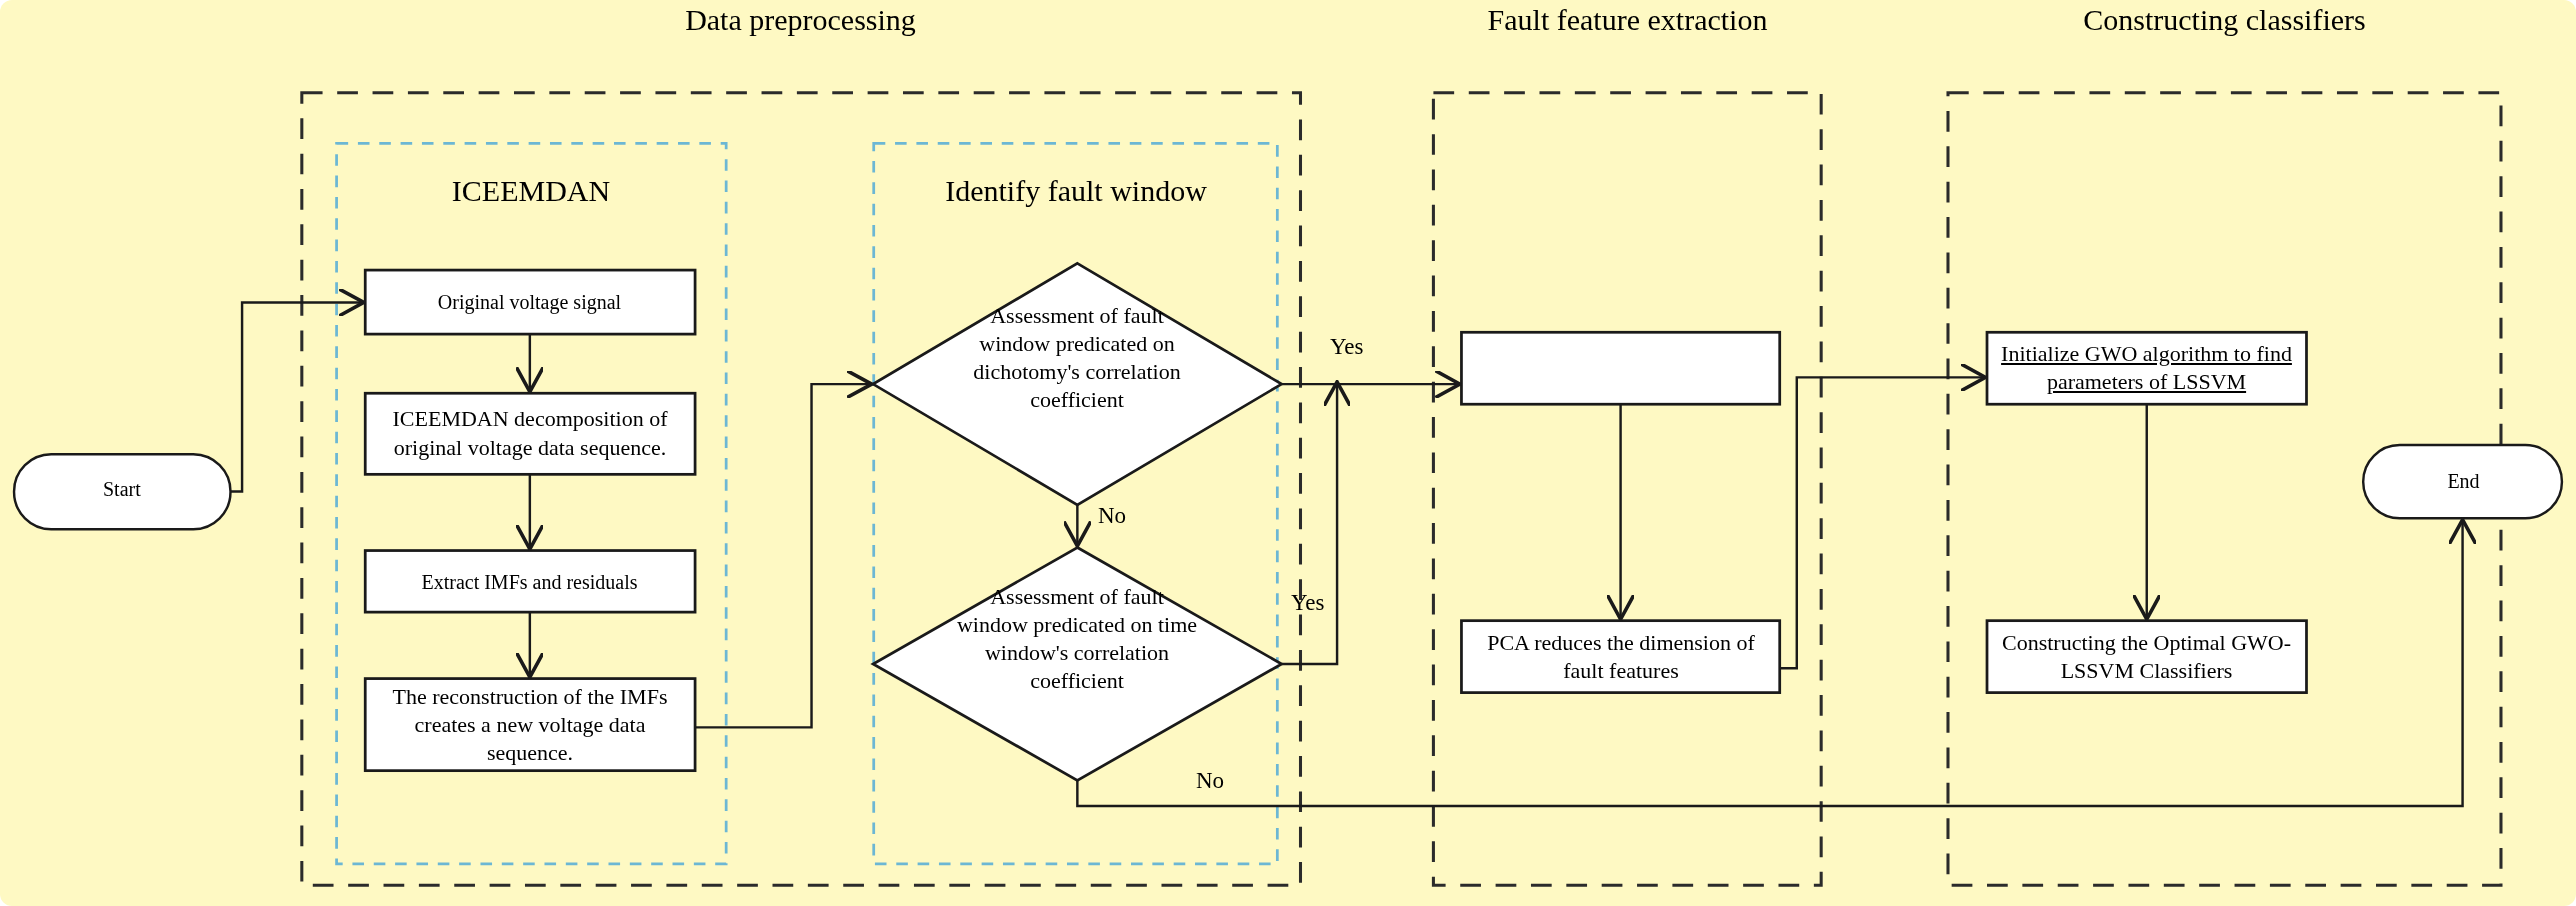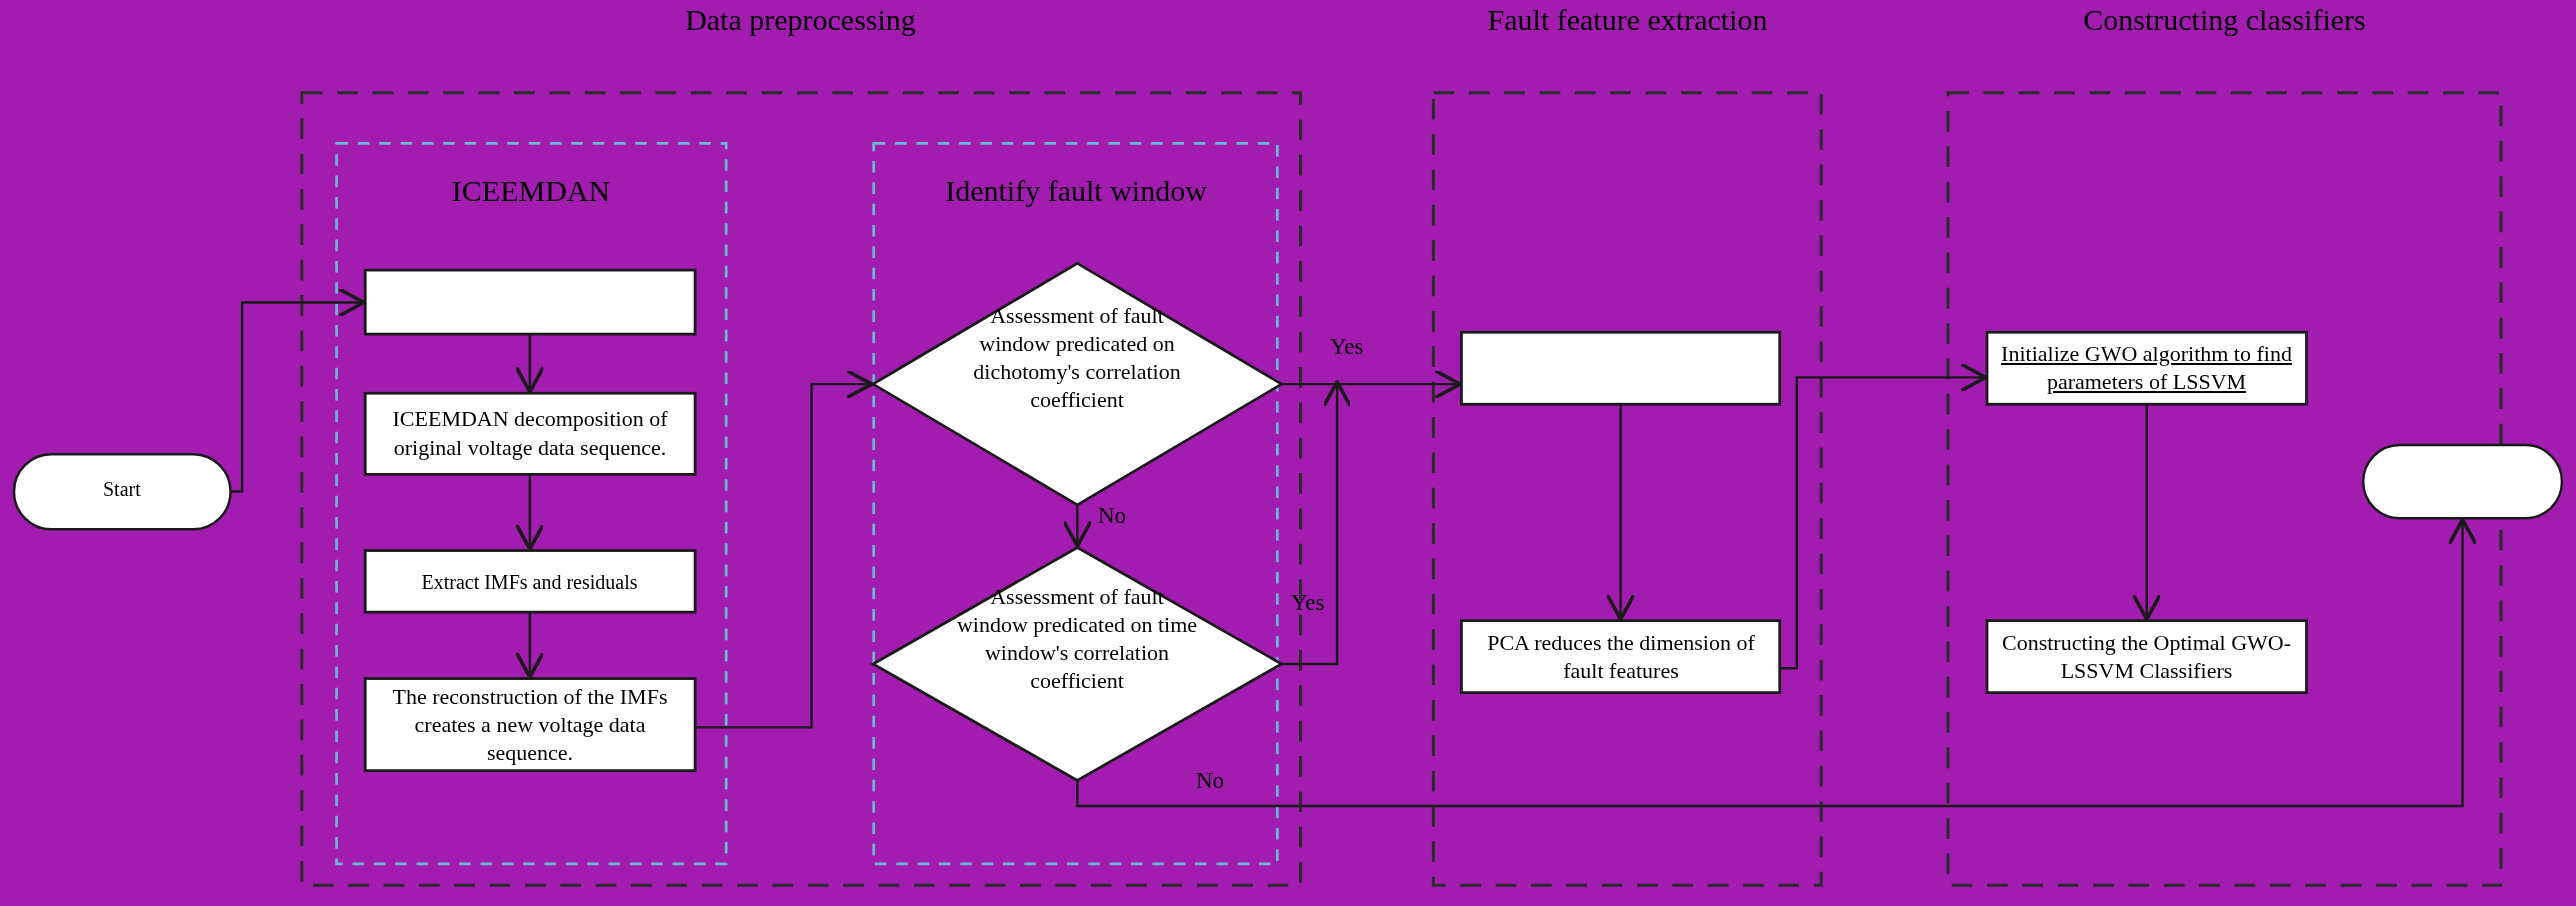"Data preprocessing" #canvas { background: #a21caf -> #fef9c3; border-radius: none -> 12px }
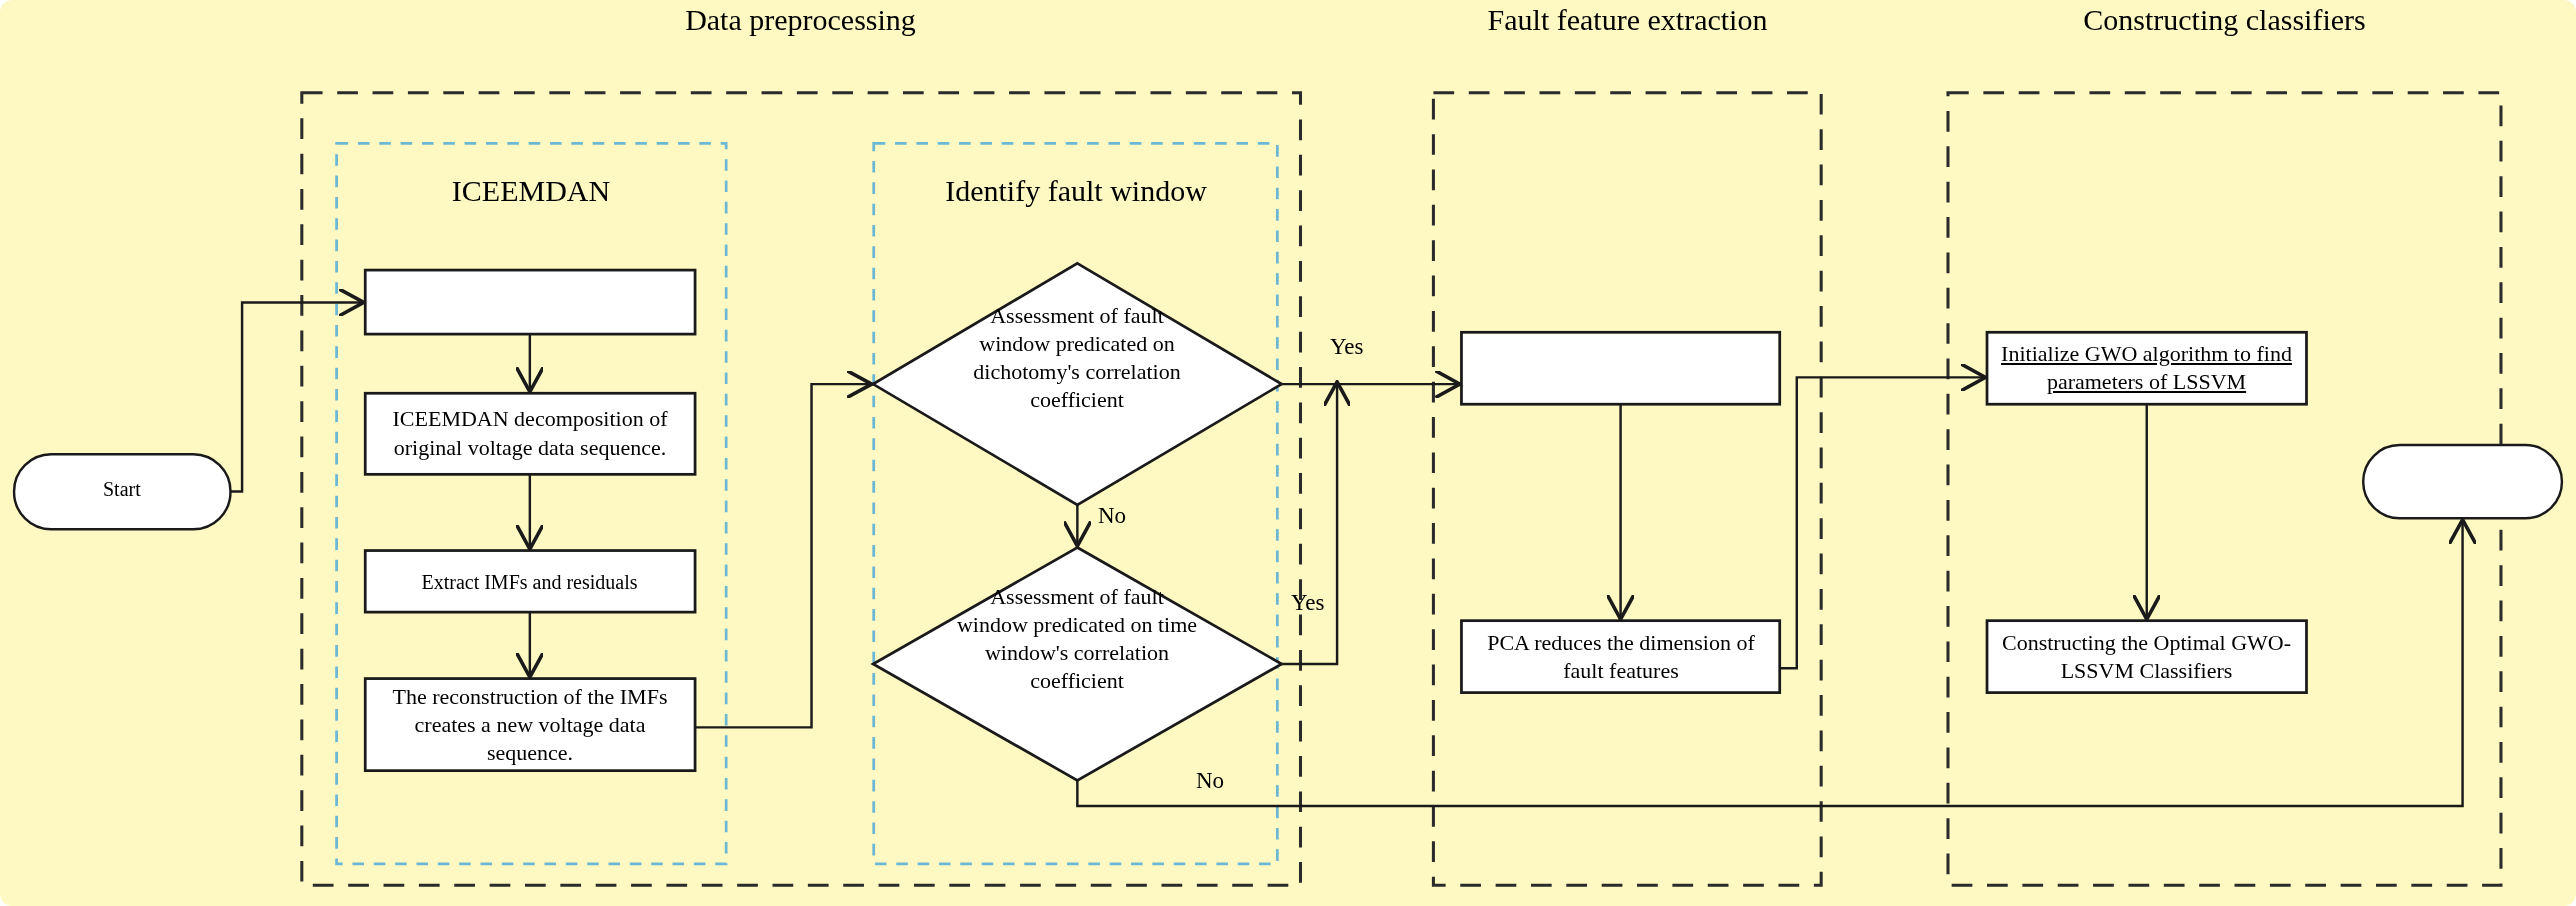"Original voltage signal" div.node-label { html: none -> <div>Original voltage signal</div> }
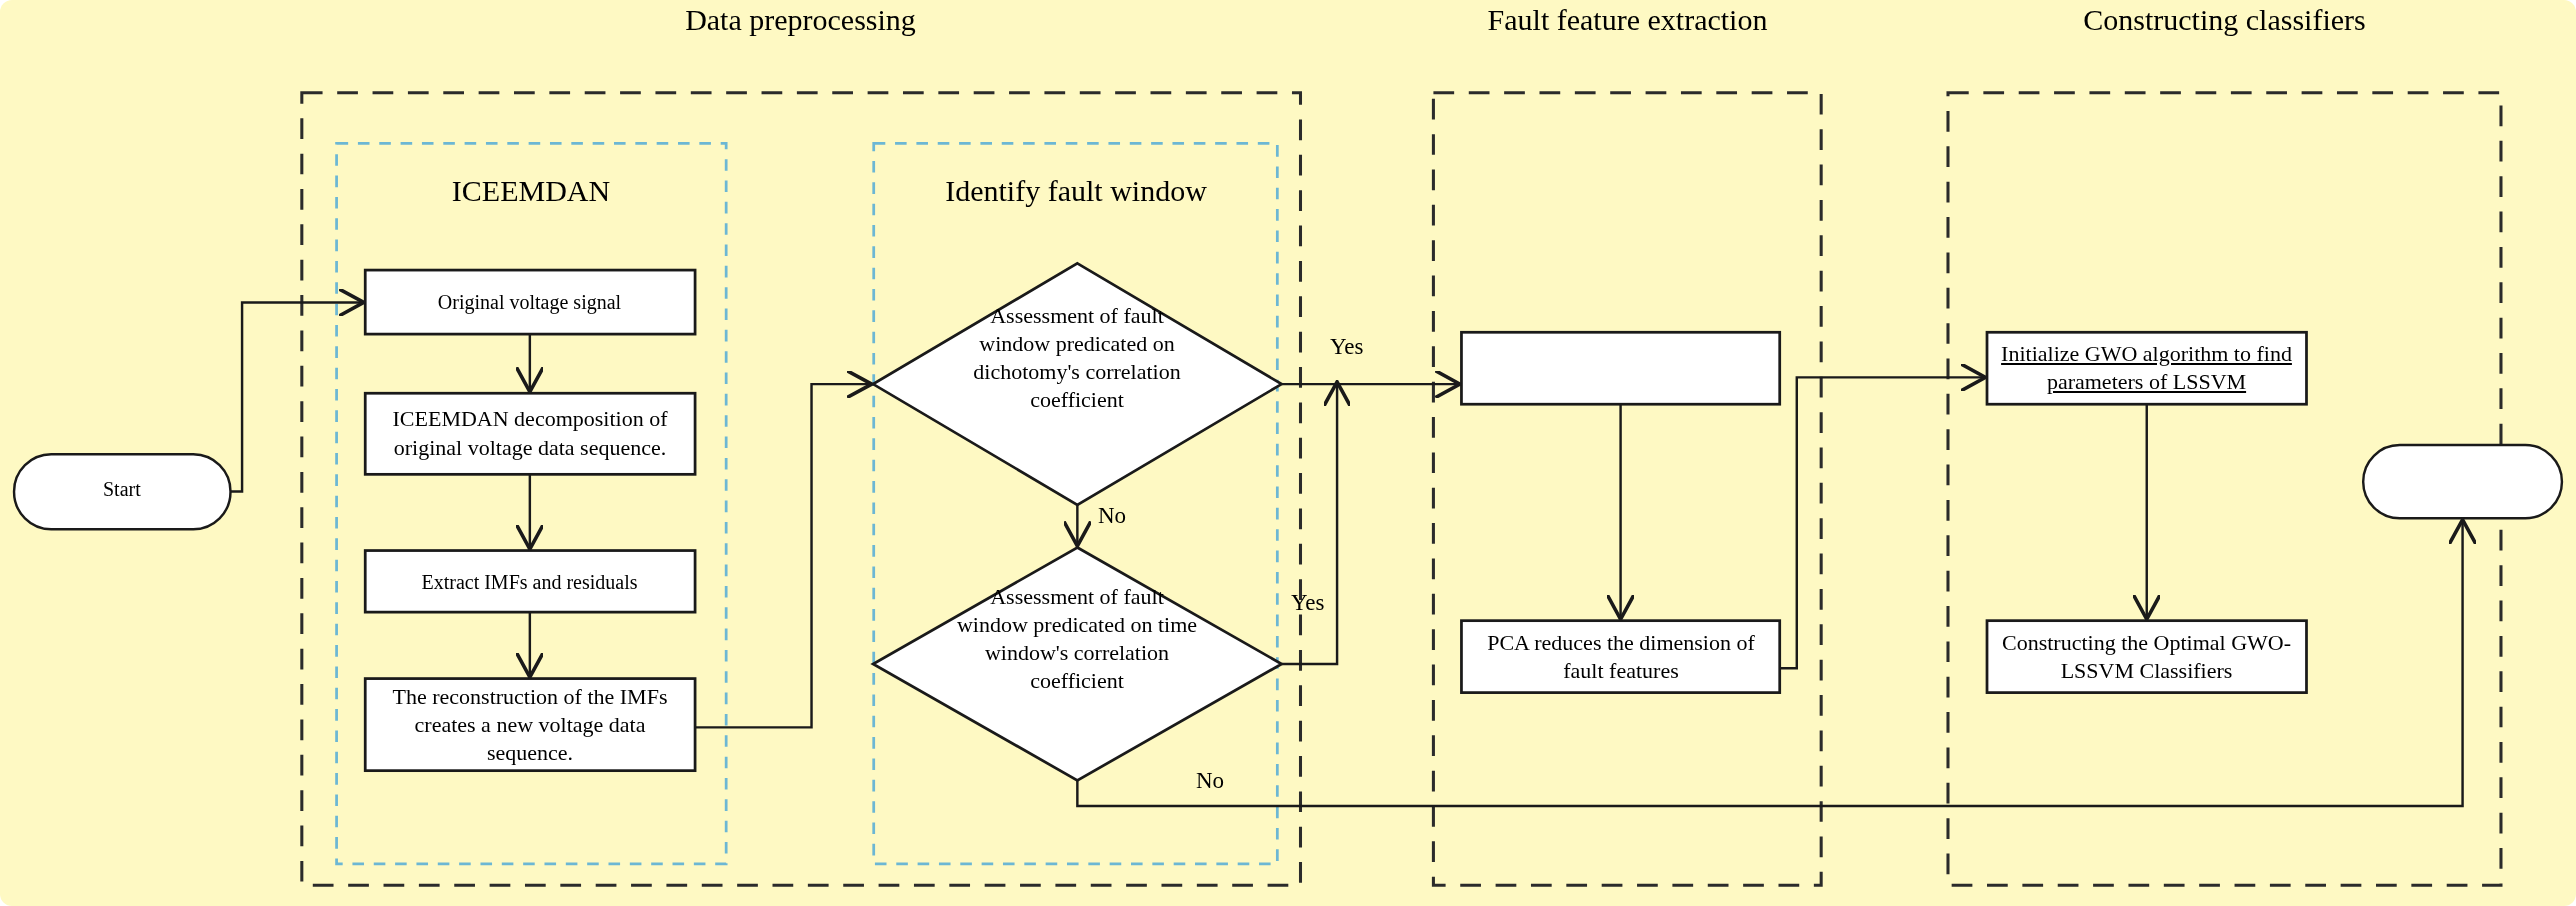"End" div.terminal-label { html: none -> <div>End</div> }
